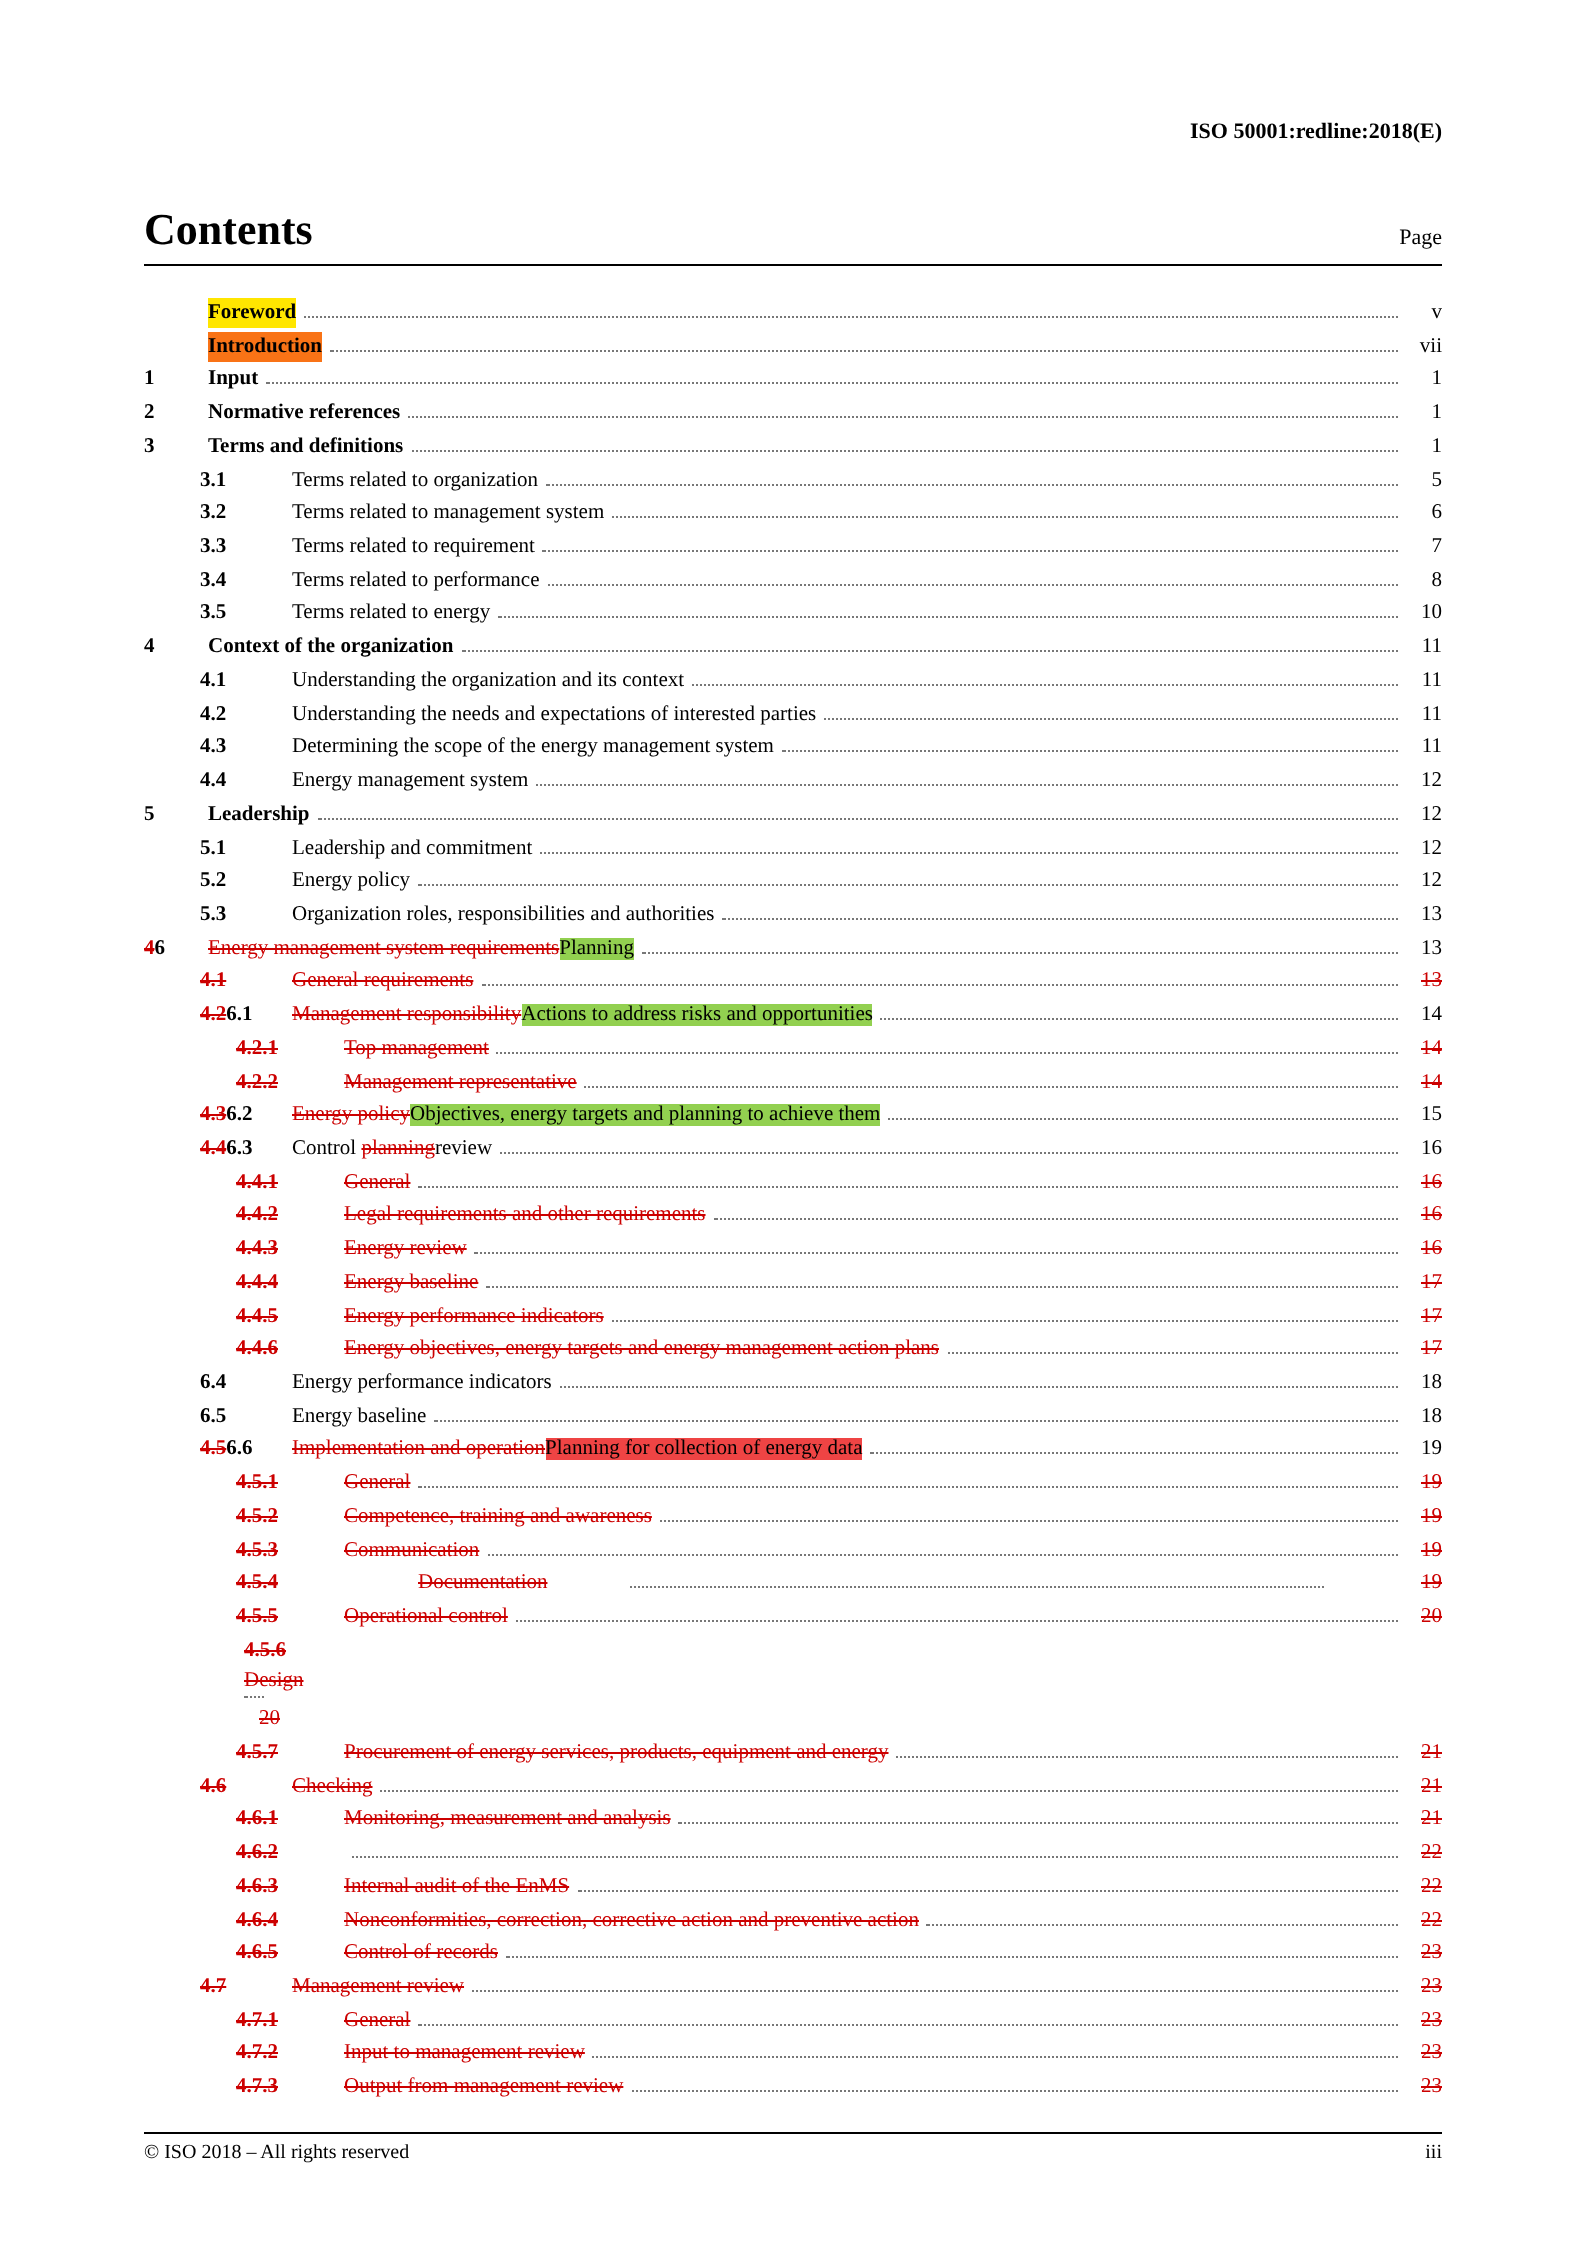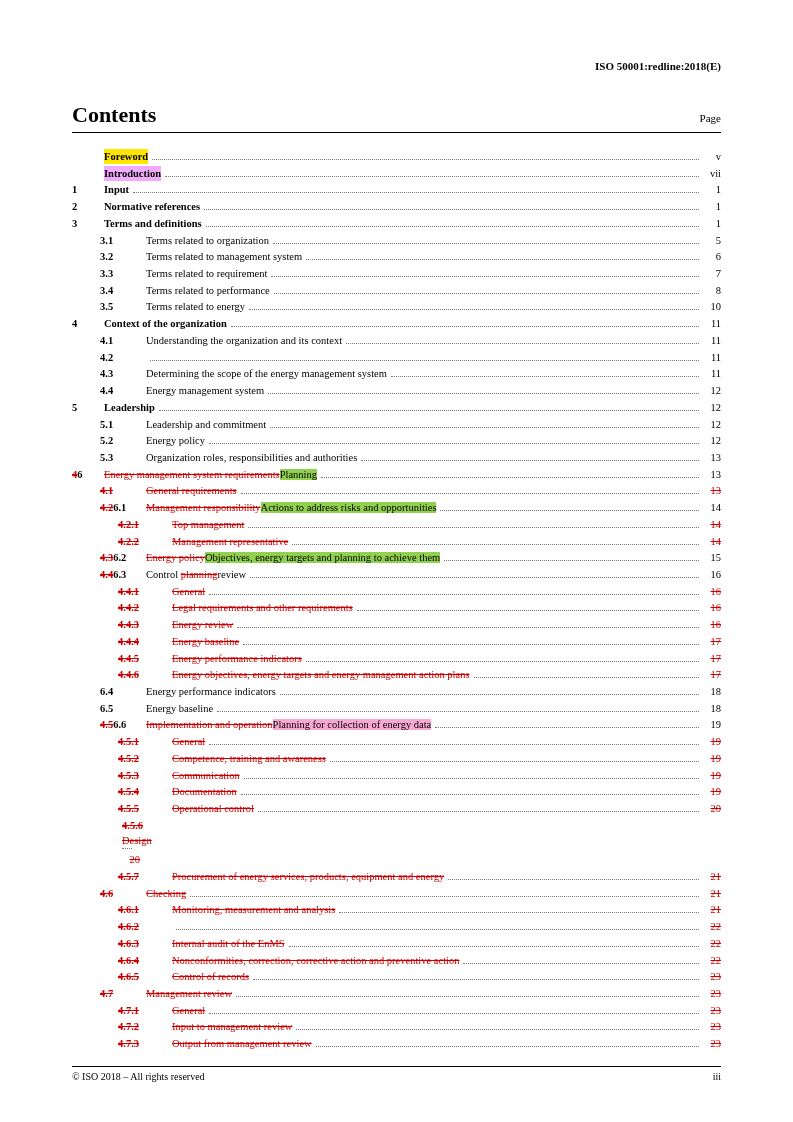"Introduction" span { background-color: #f0abfc -> #f97316 }
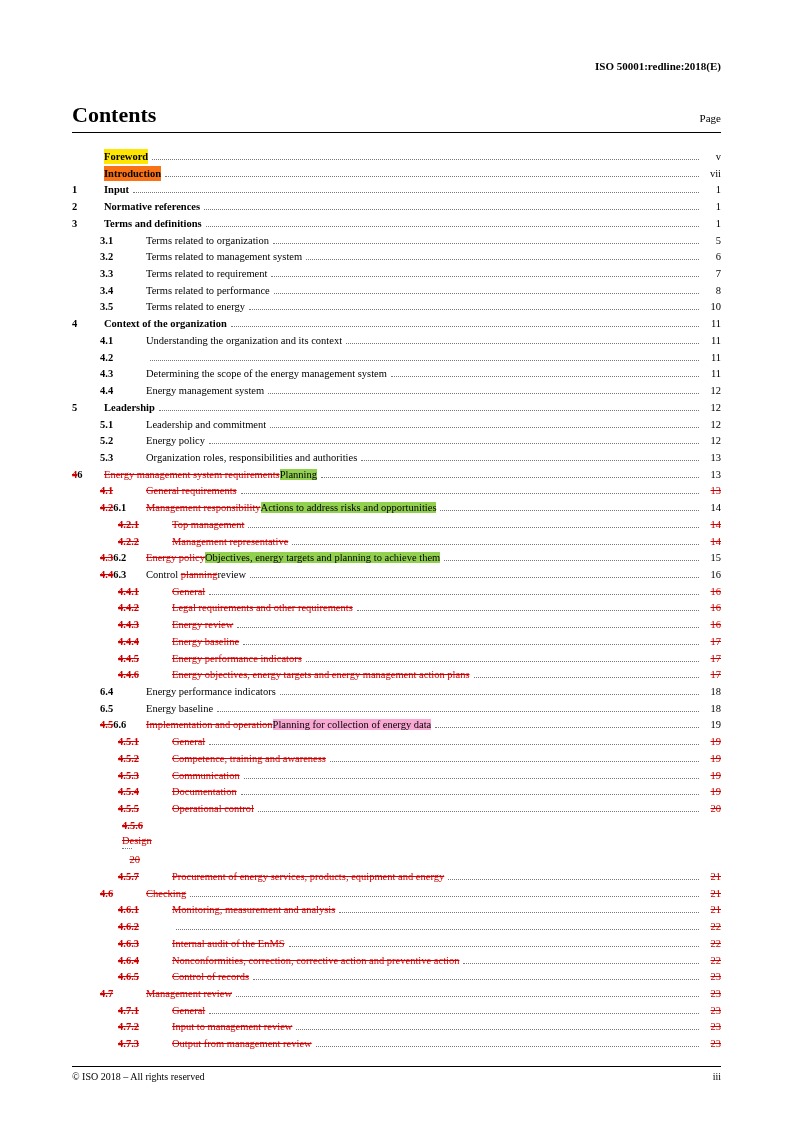"Understanding the needs and expectations" span { html: none -> <span>Understanding the needs and expectations of interested parties</span> }
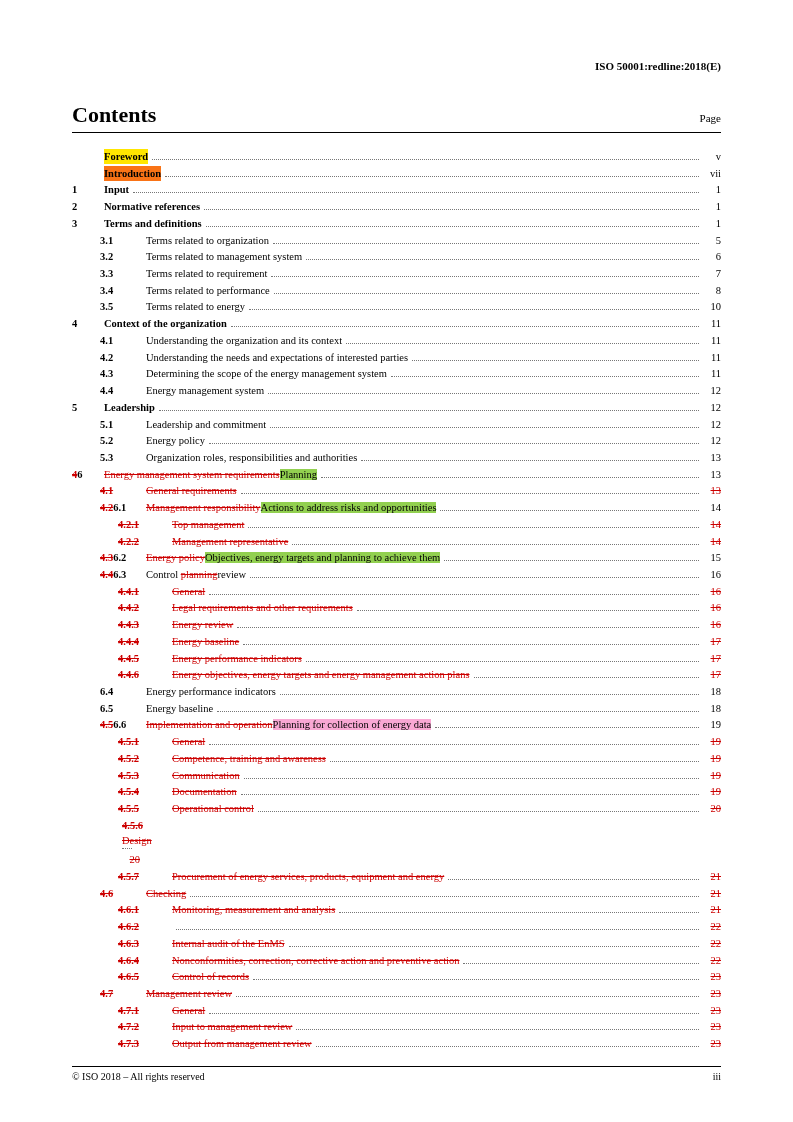"Planning for collection of energy" span { background-color: #f9a8d4 -> #ef4444 }
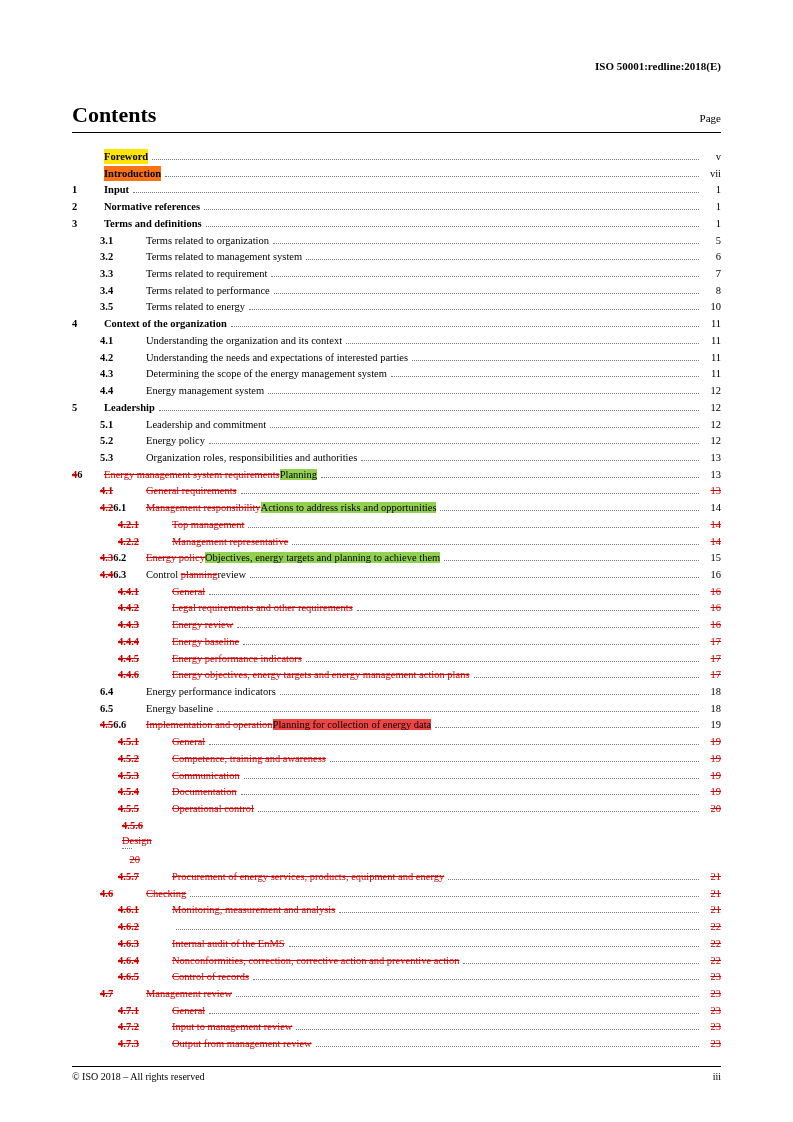"4.5.4" div.entry-row { gap: none -> 37px }
